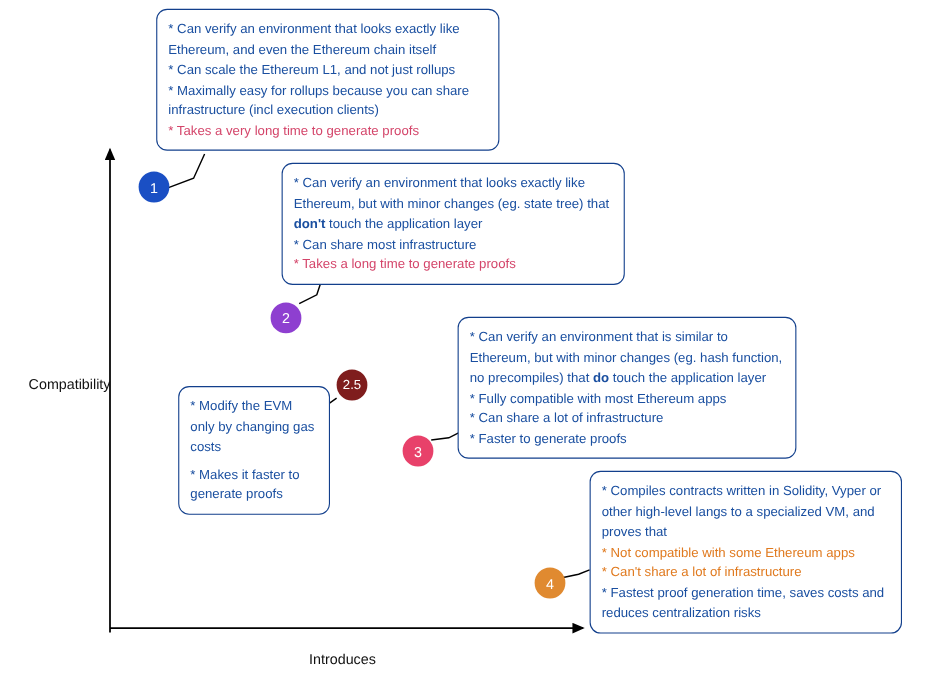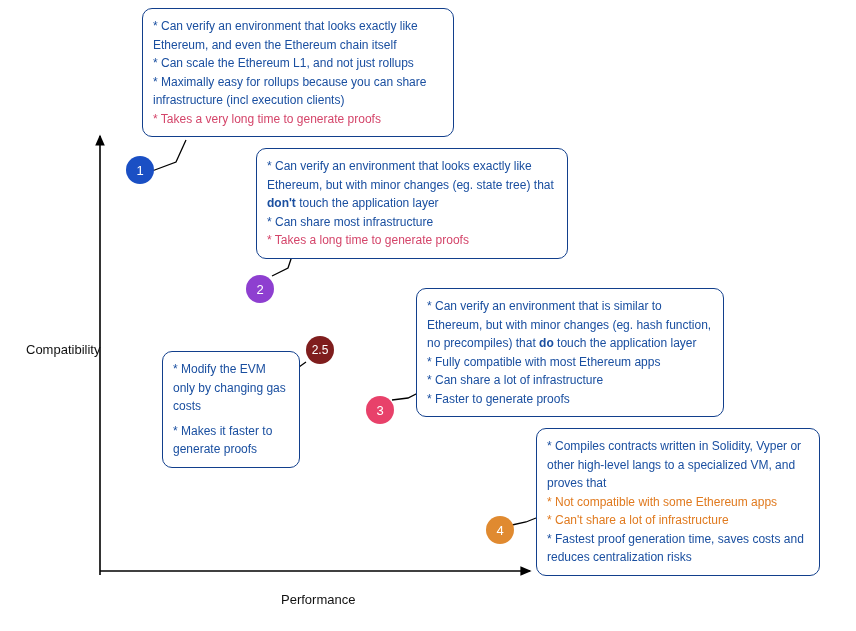"Performance" div.axis-label { text: Performance -> Introduces }
